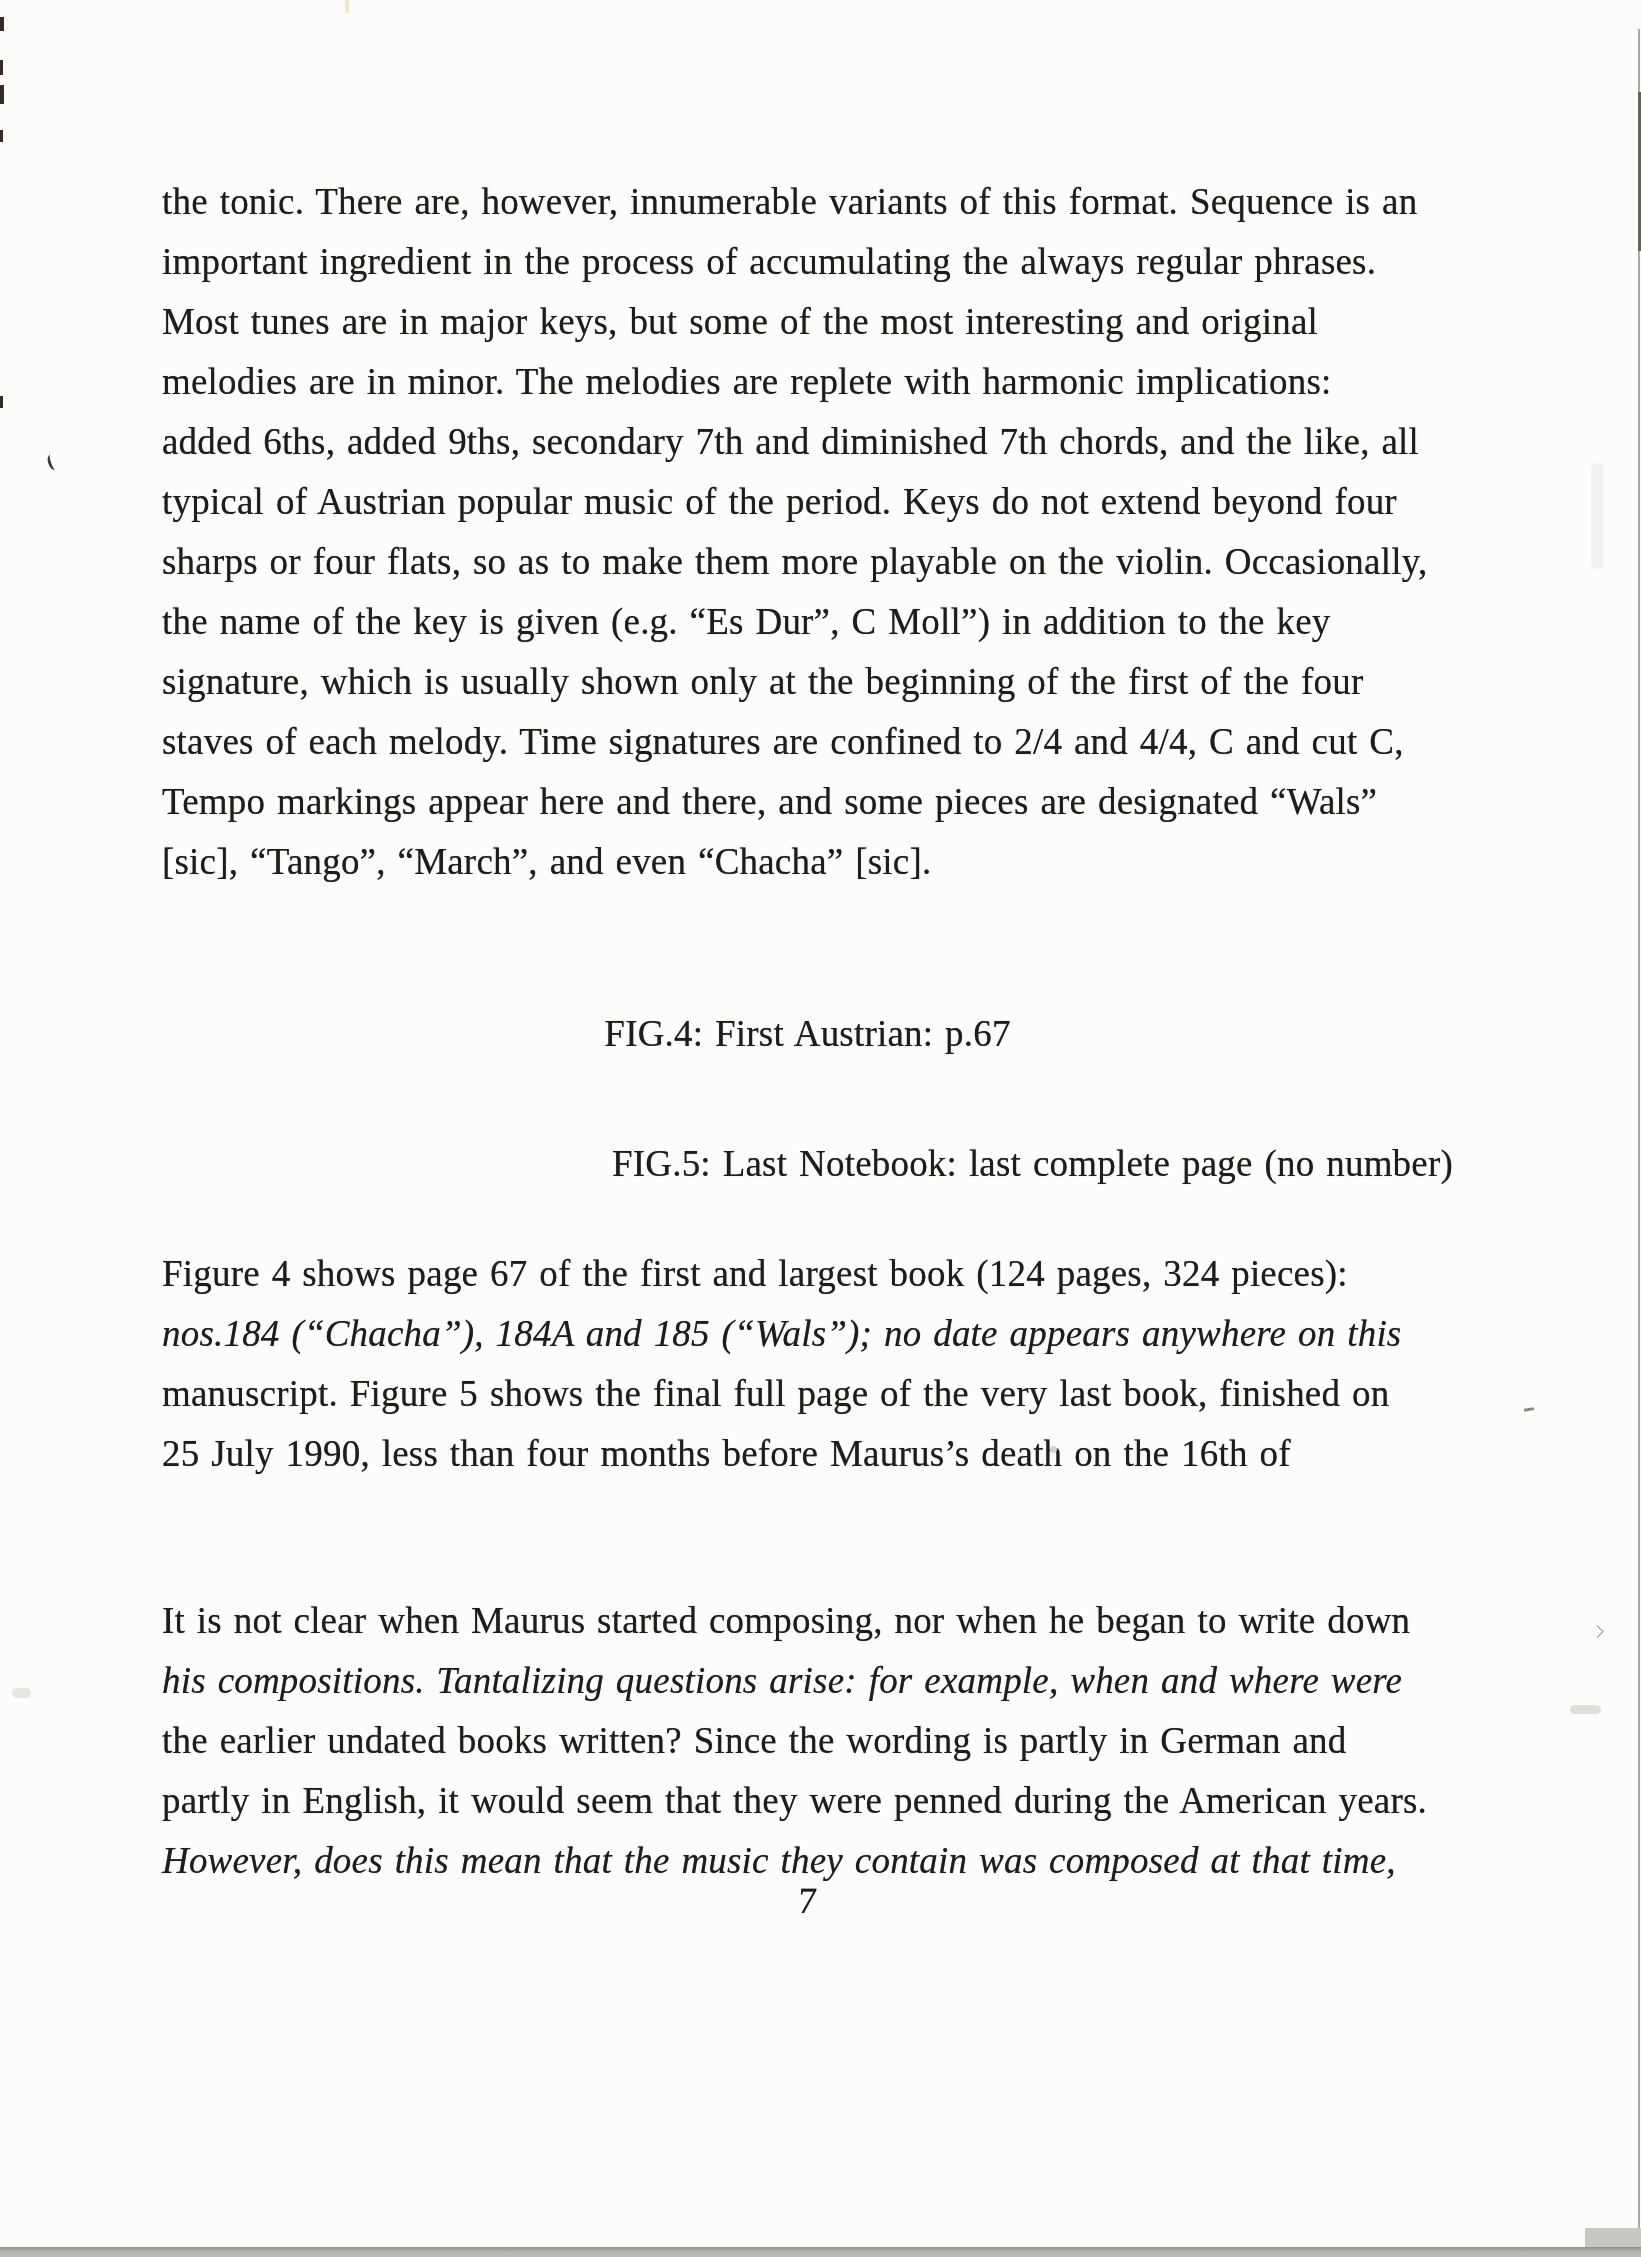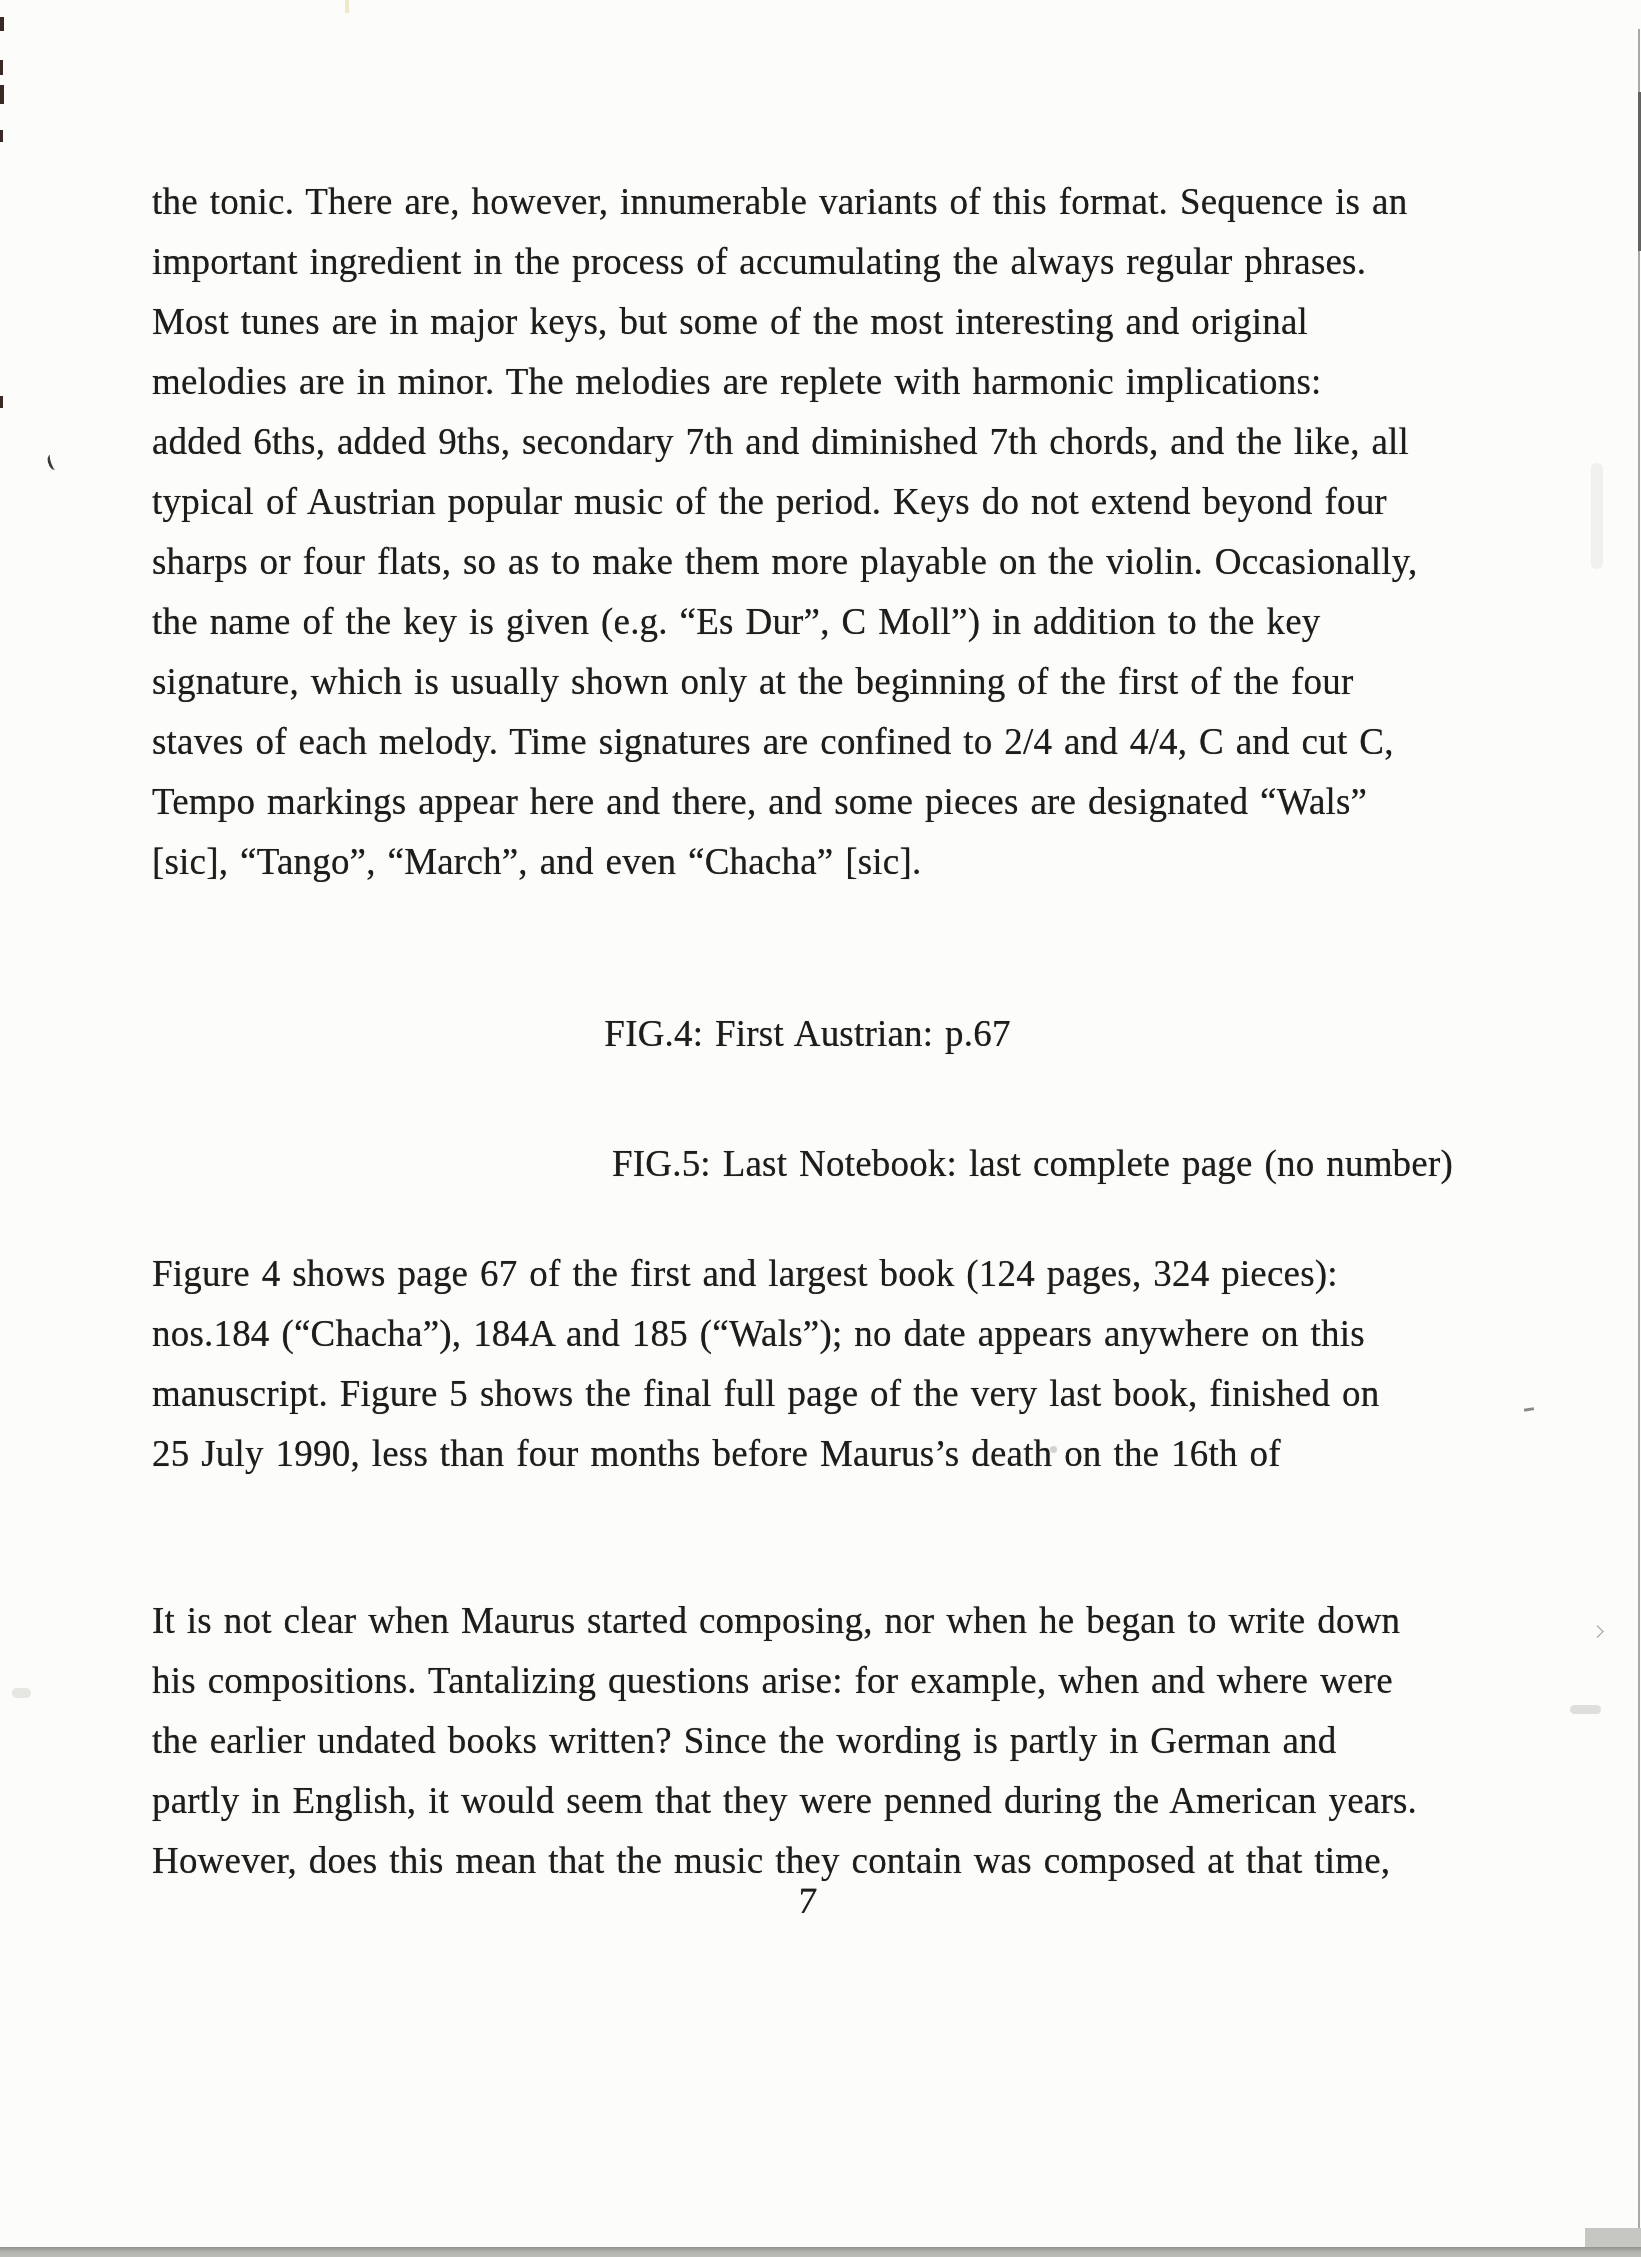"the tonic. There are, however," .textblock { left: 152px -> 162px }
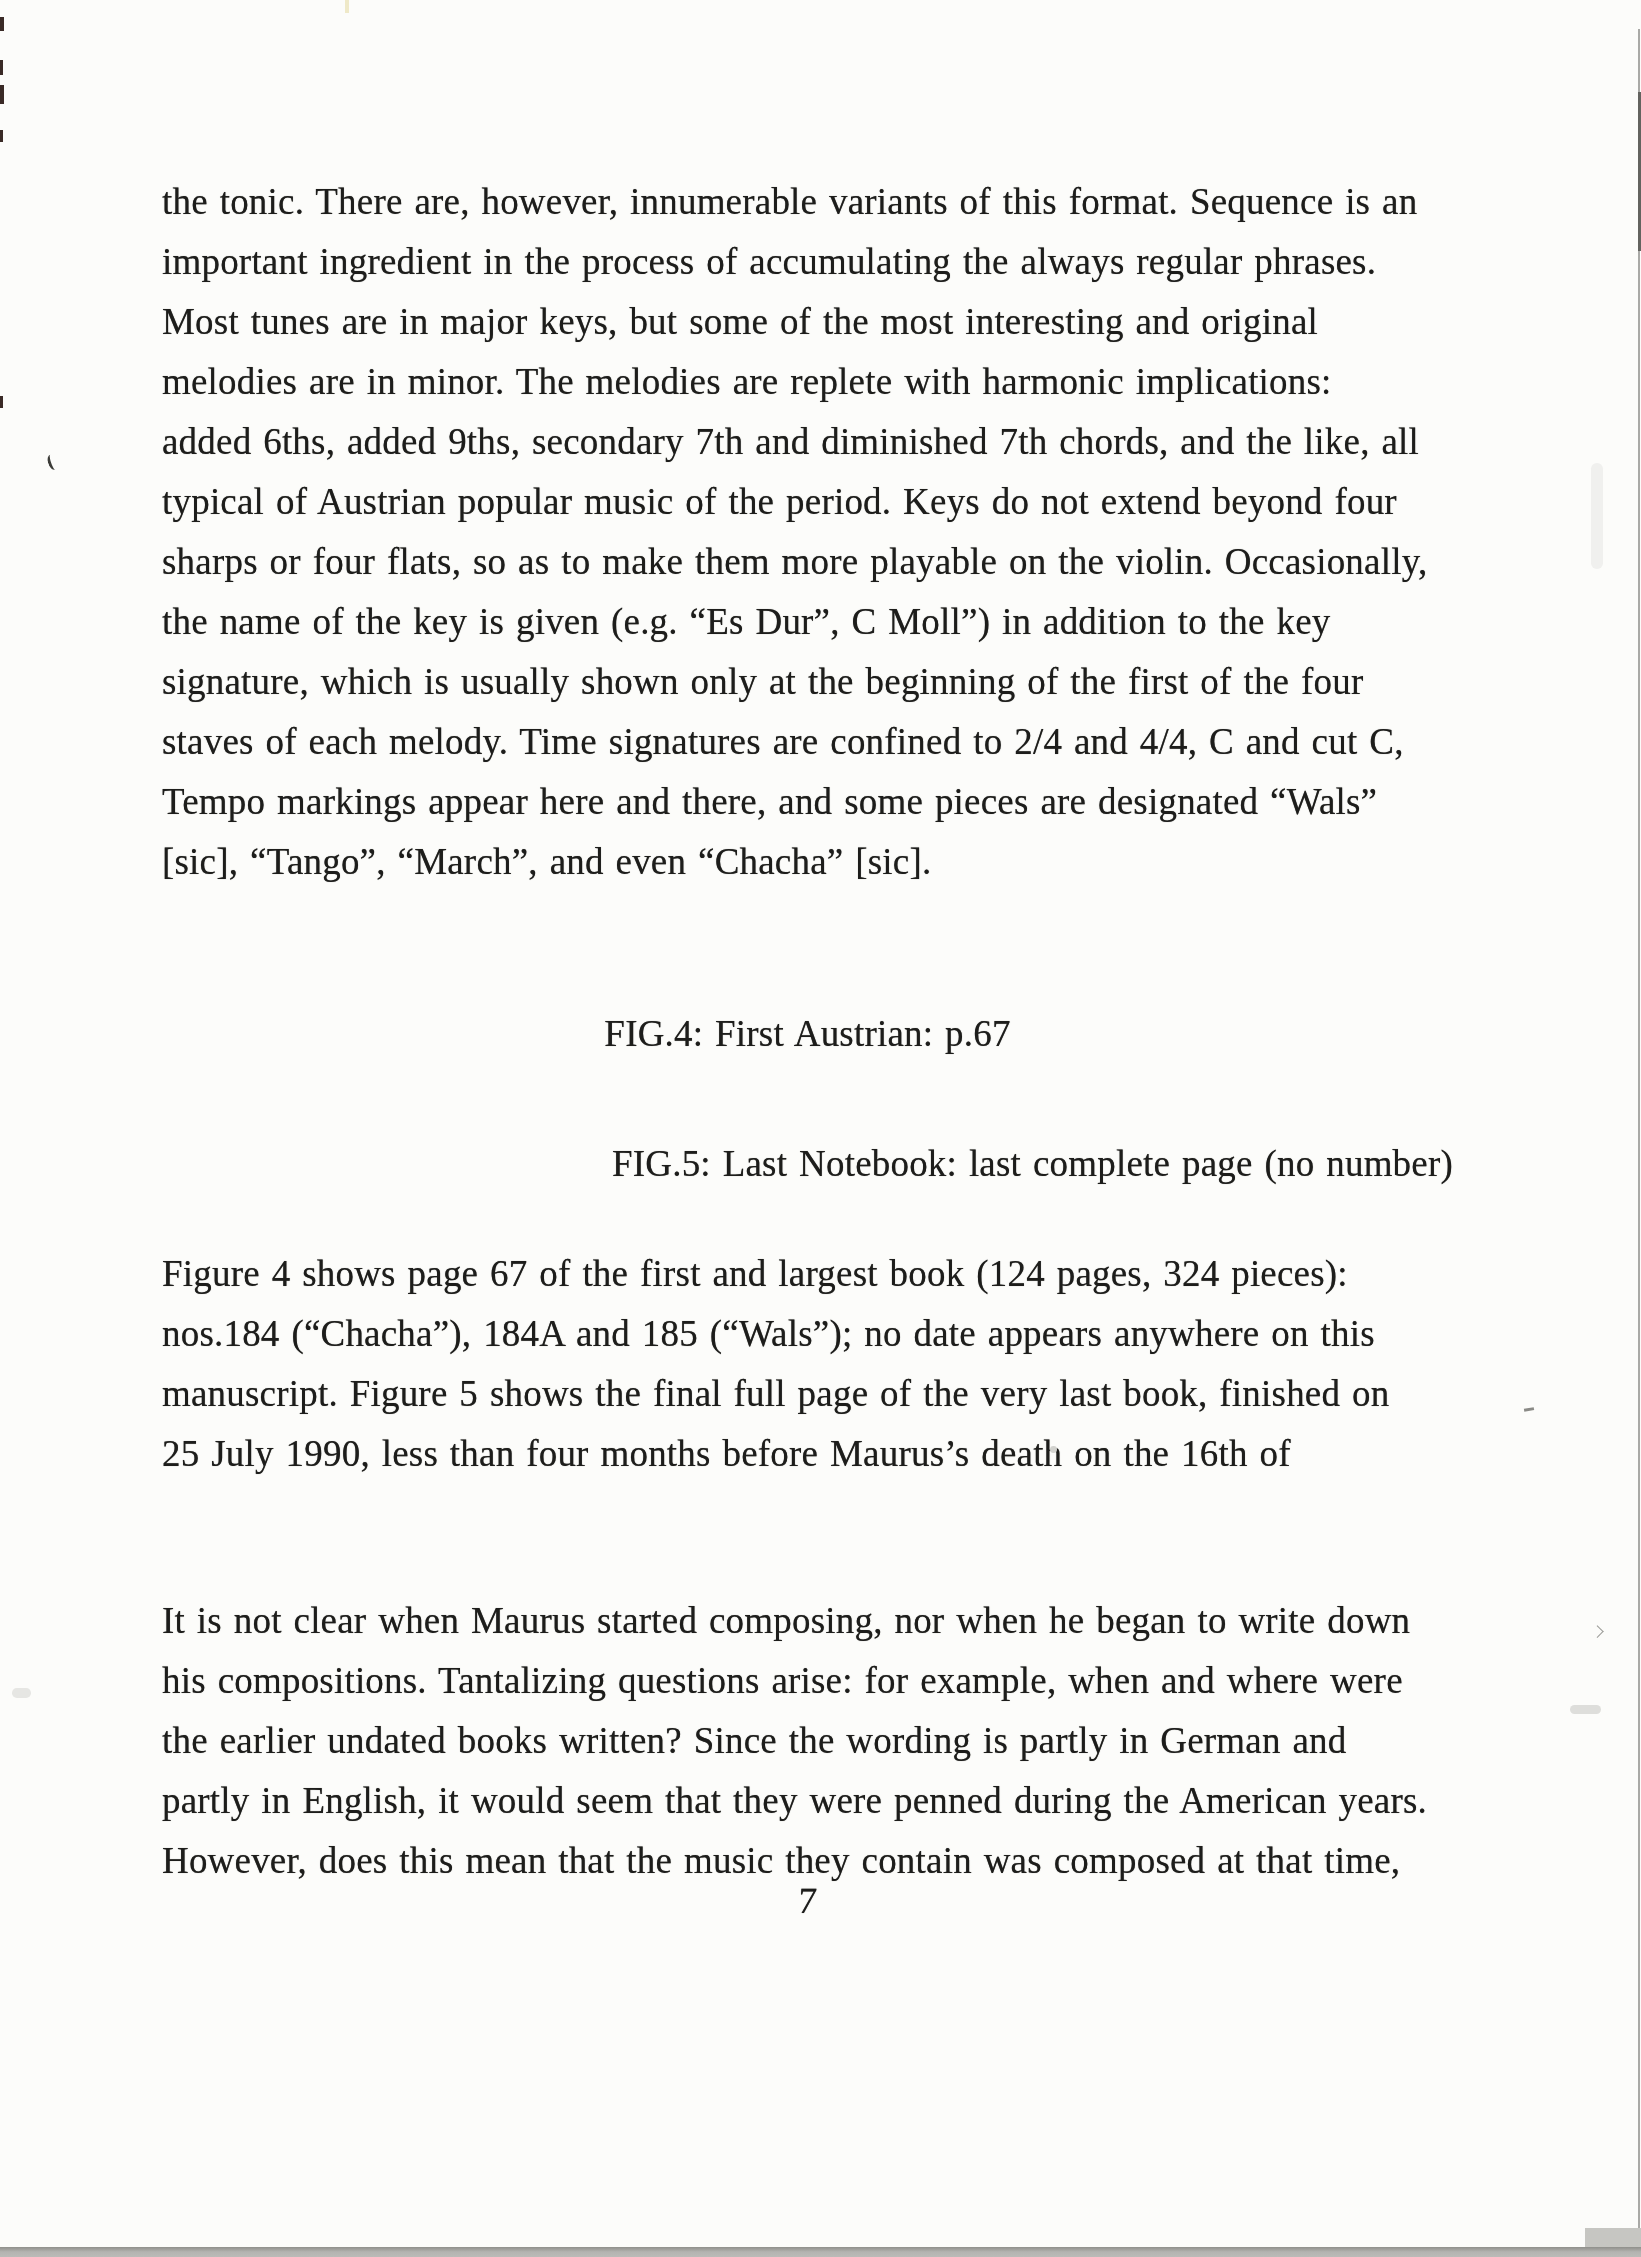"nos.184 (“Chacha”), 184A and 185" .italic { font-style: none -> italic }
